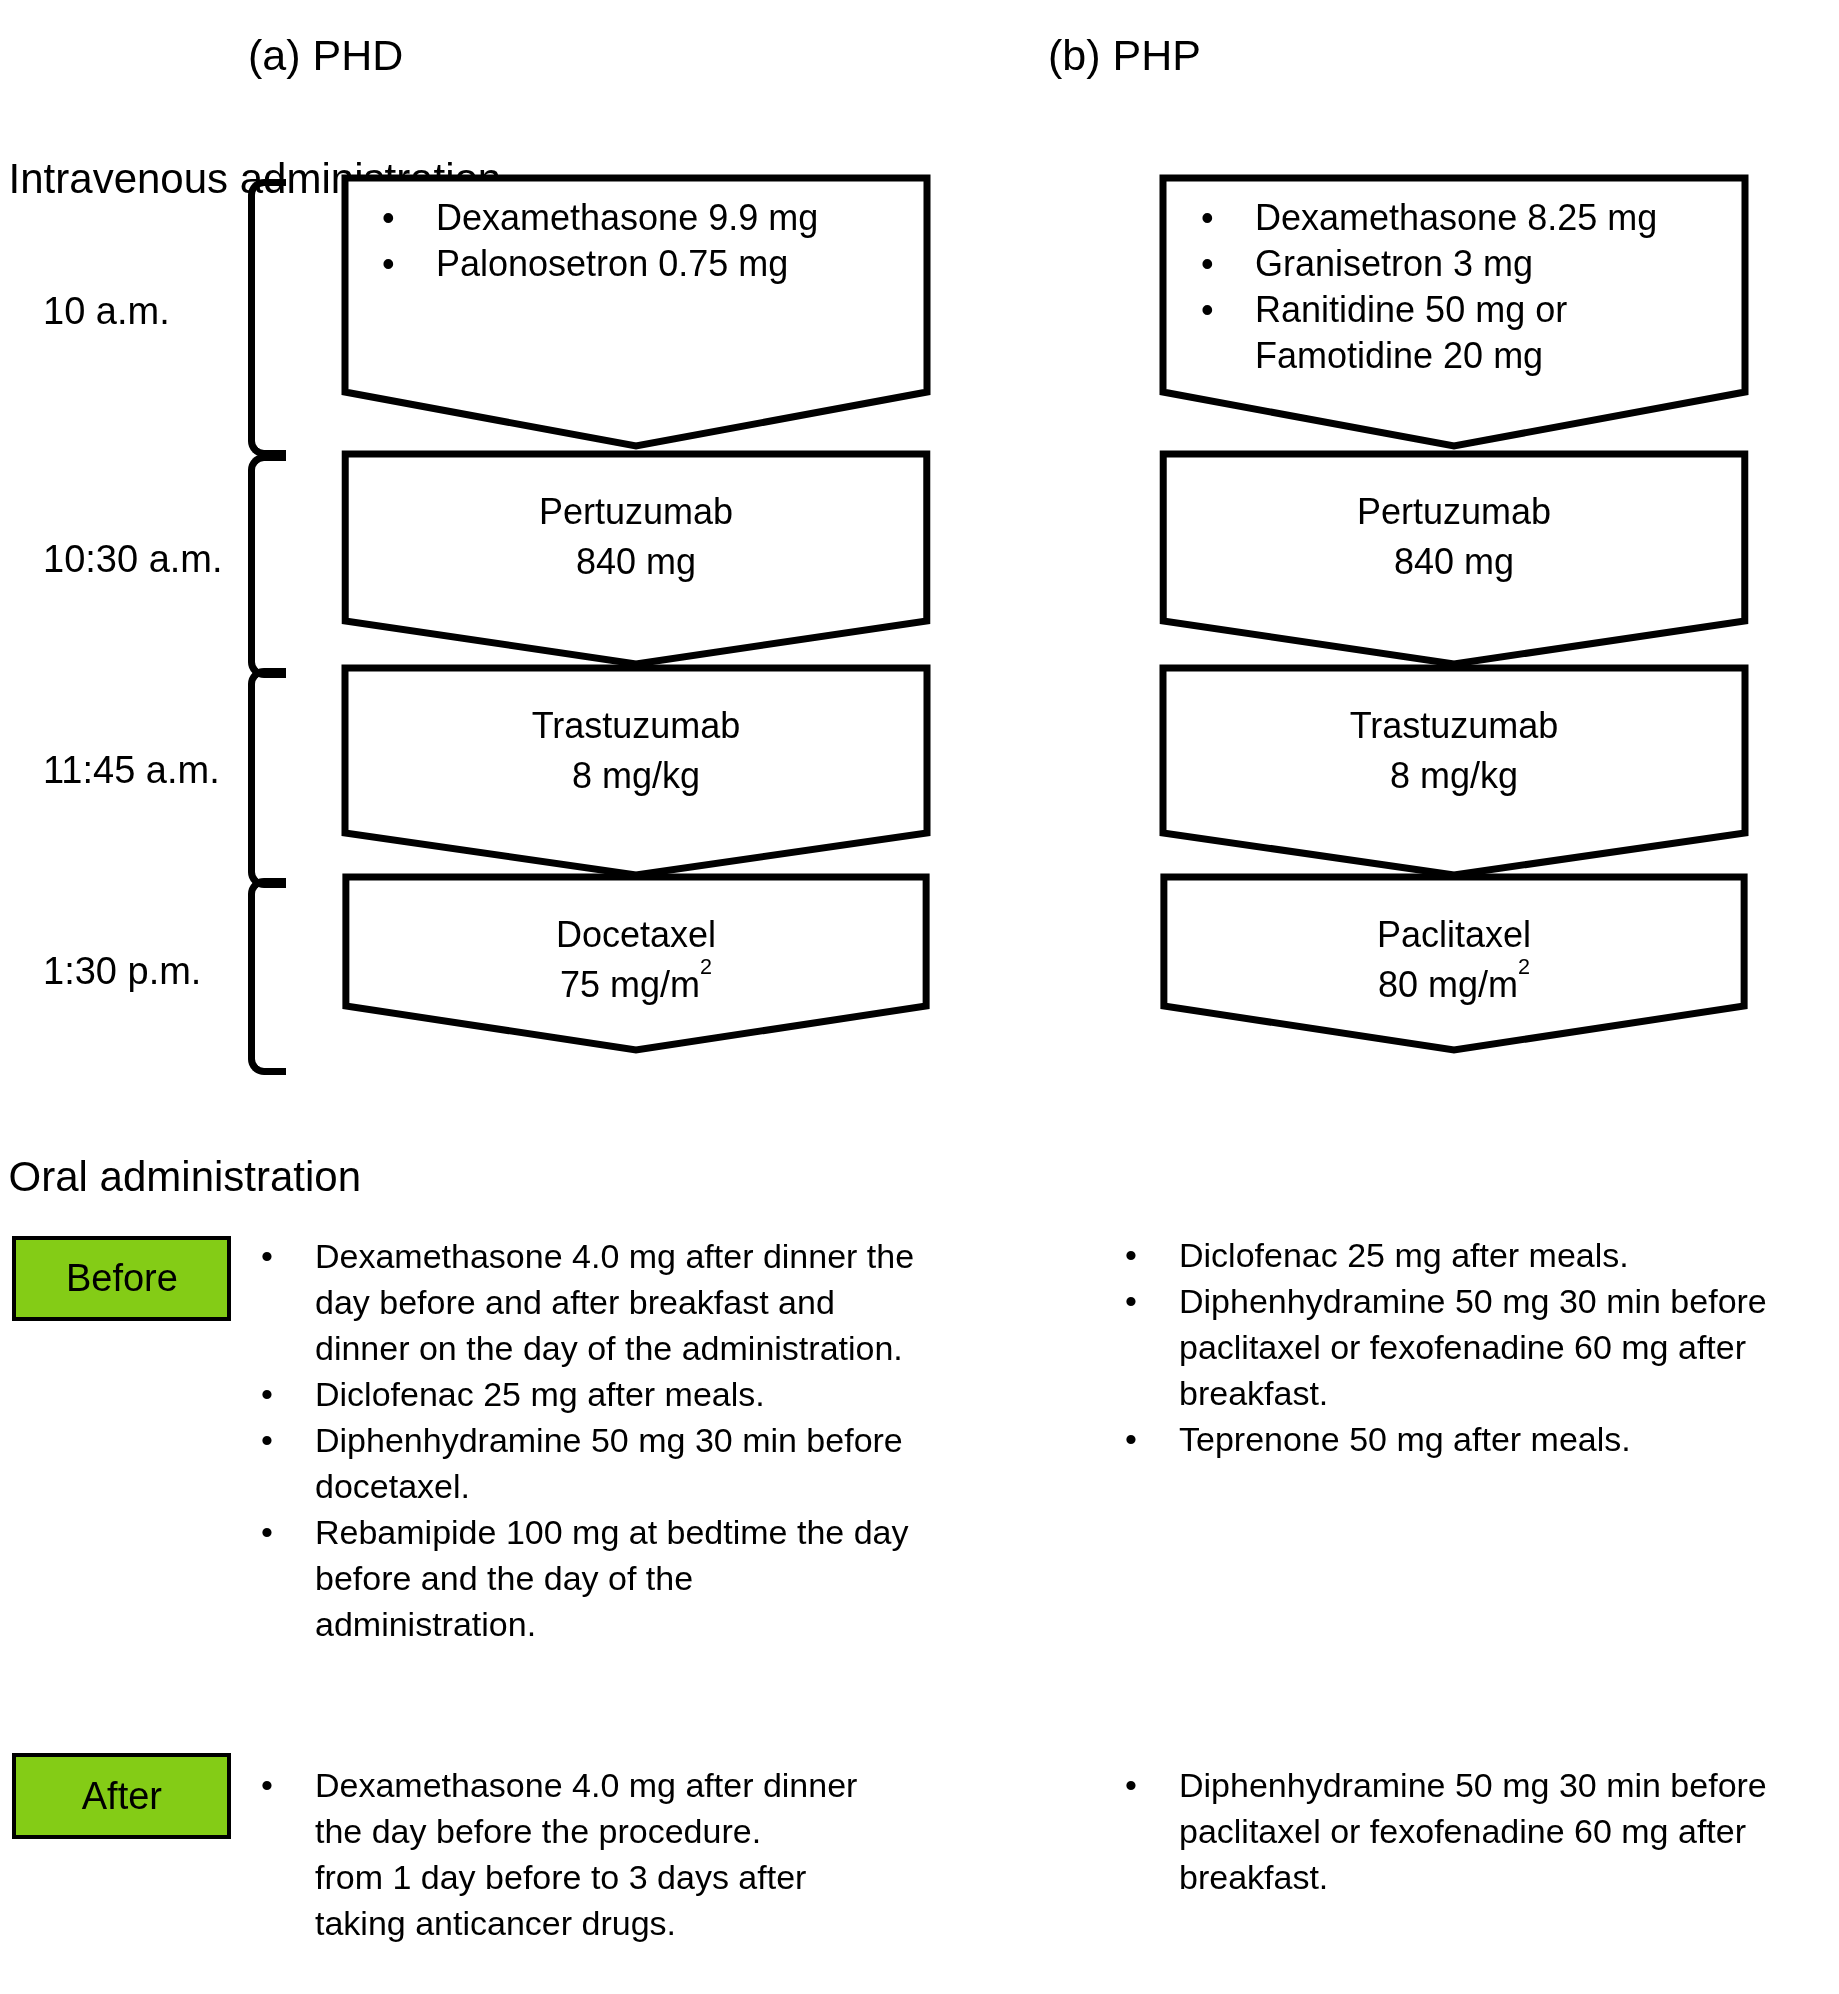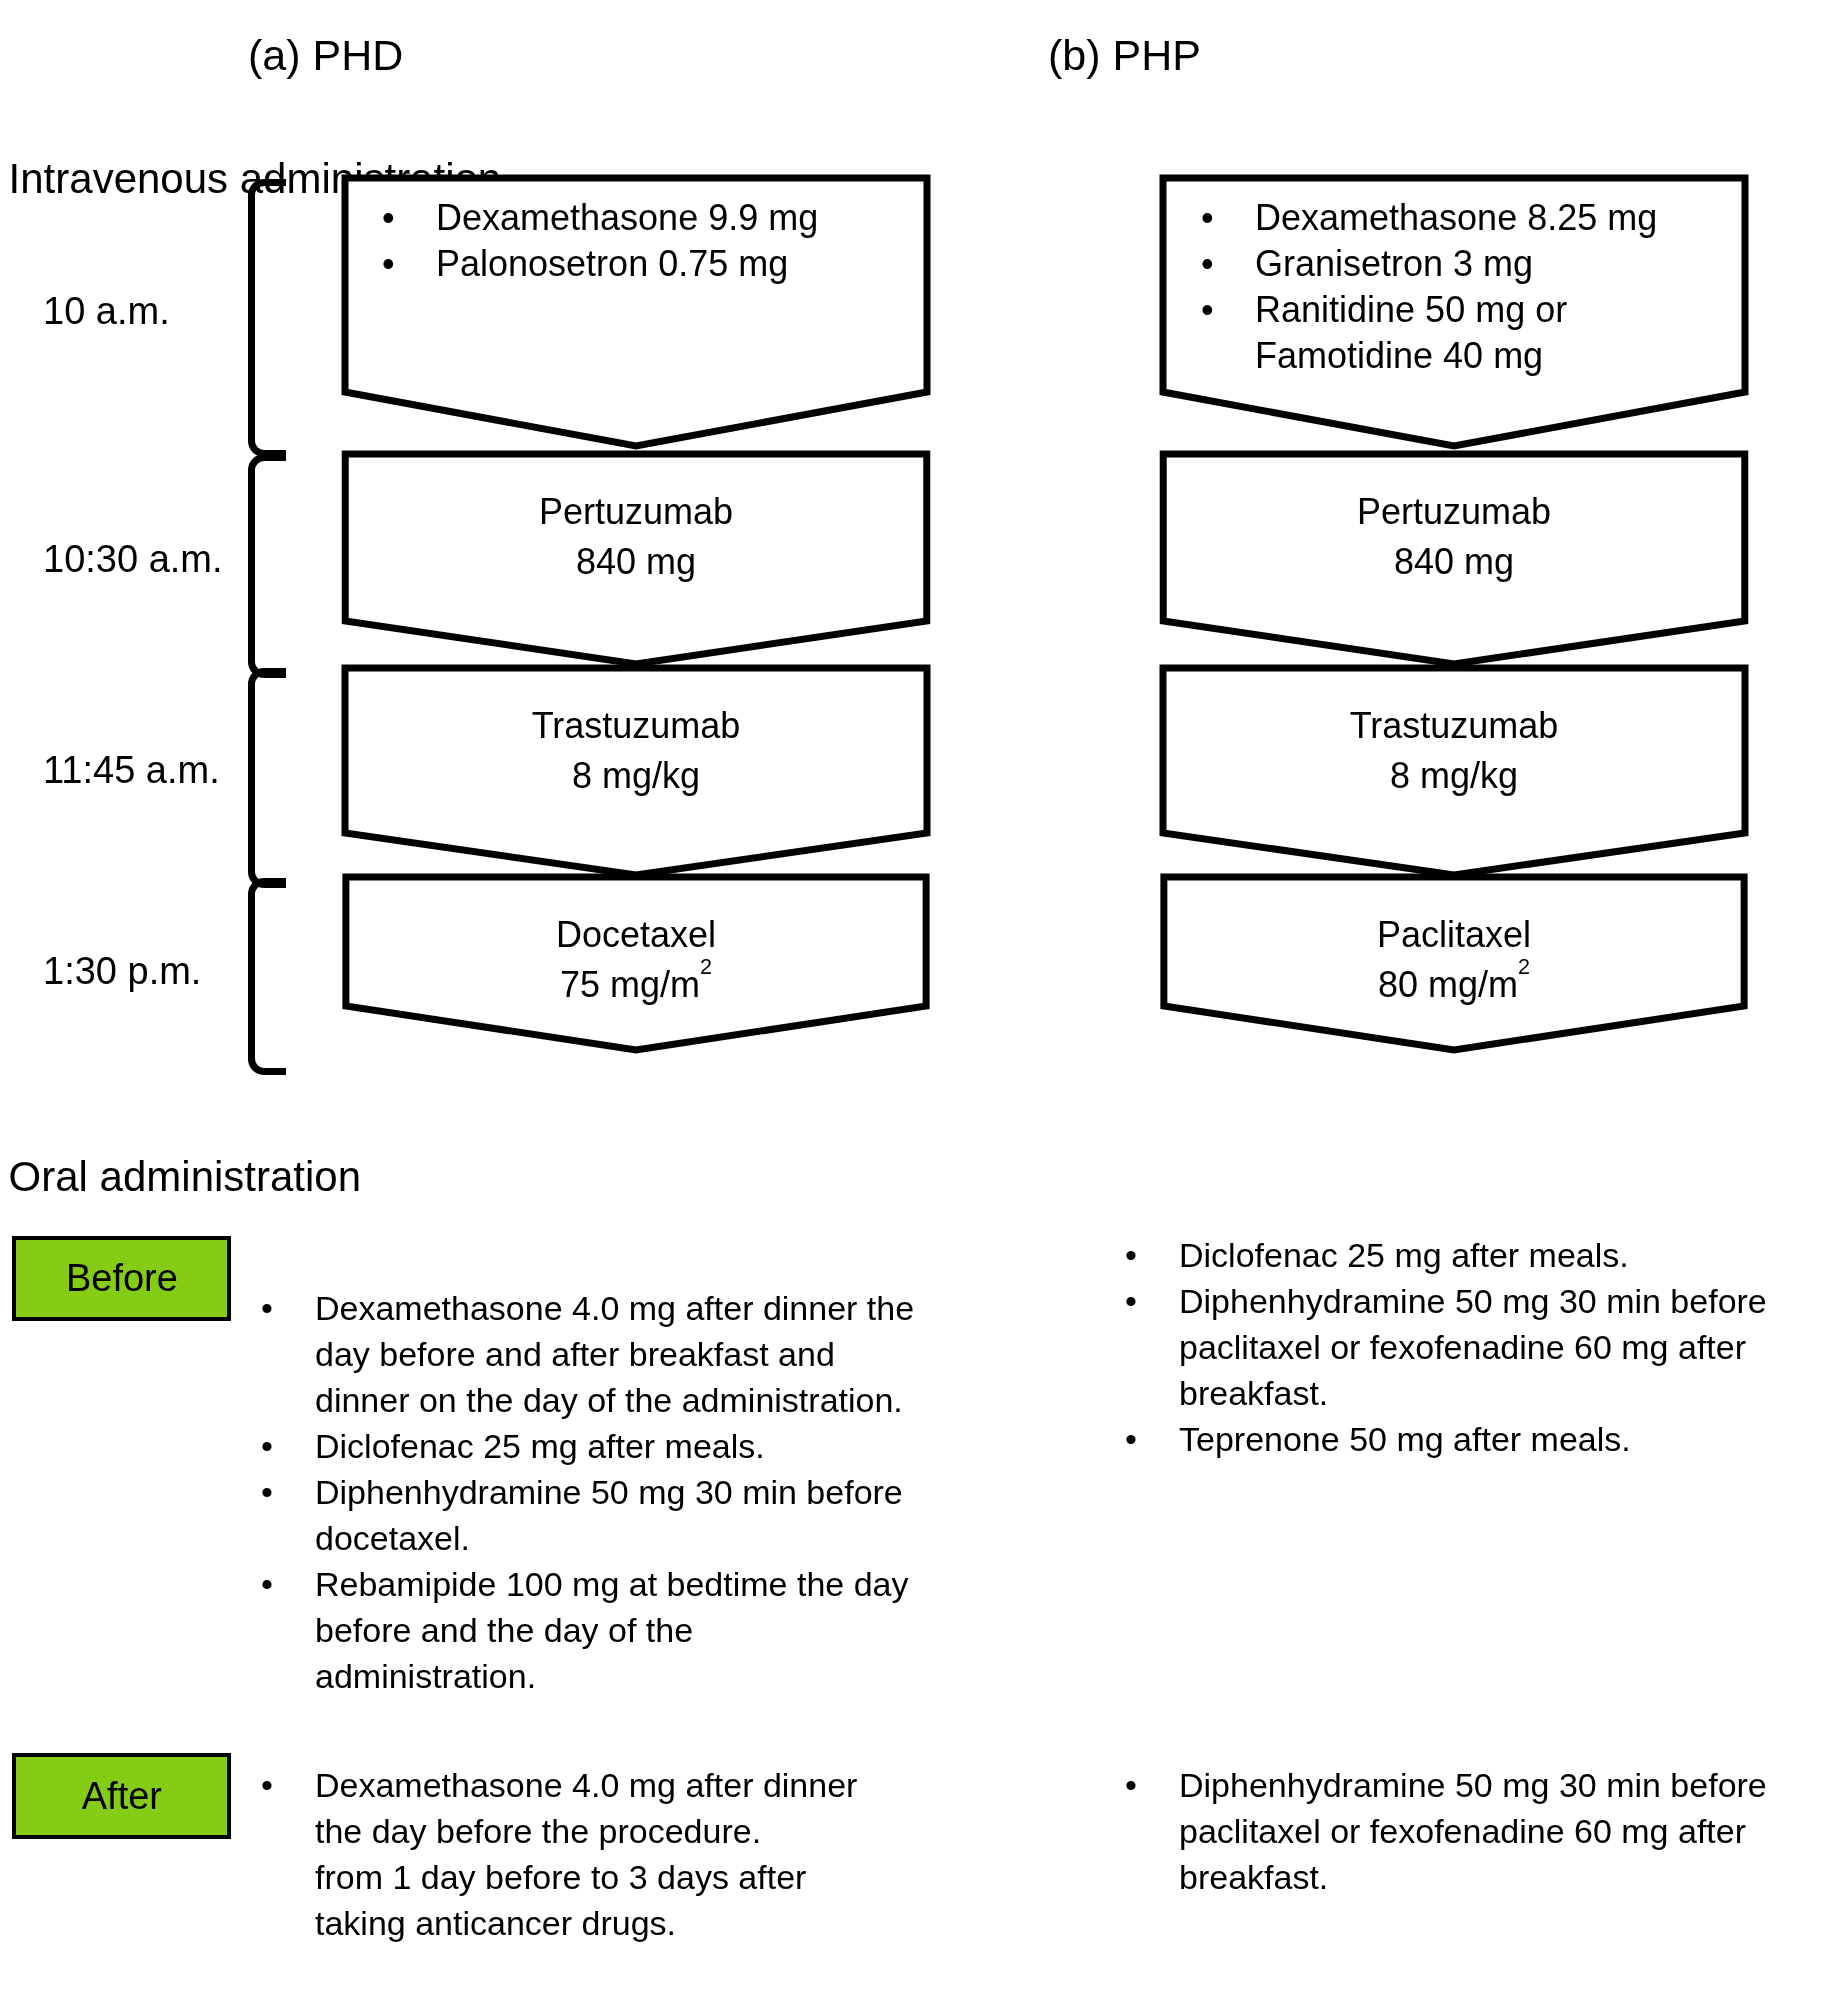"Famotidine 40 mg" div.ln { text: 40 -> 20 }
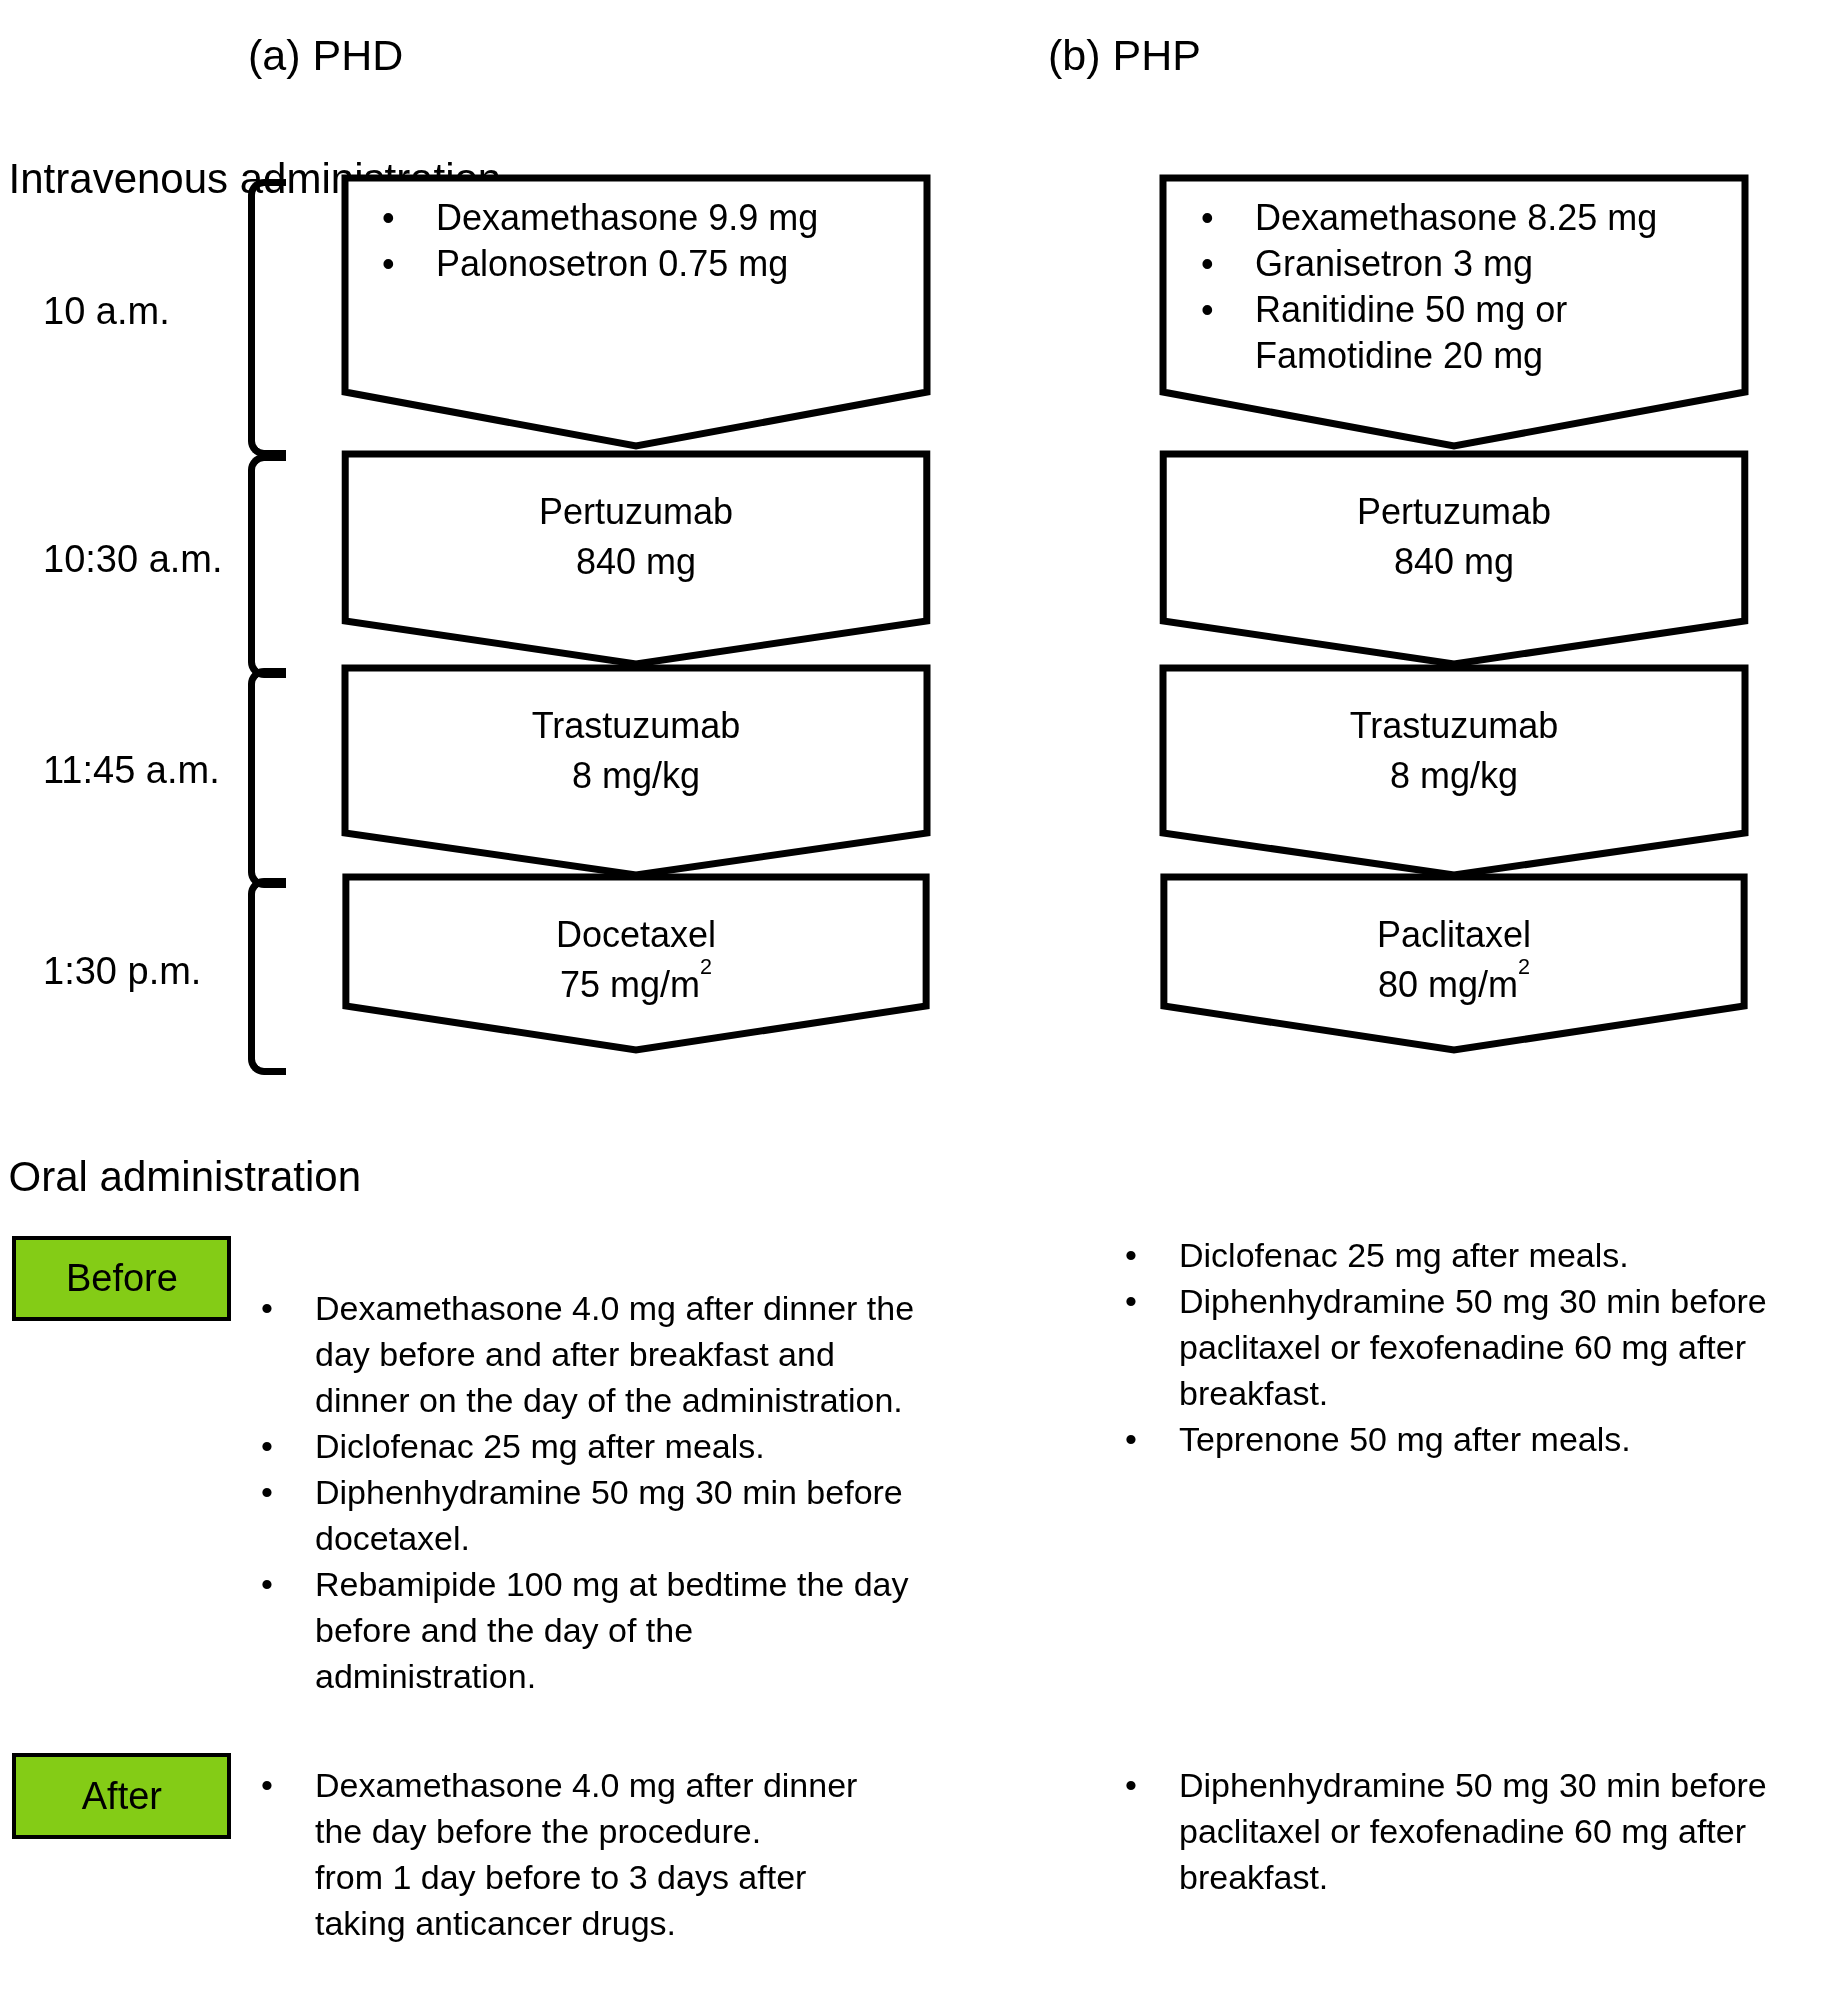"Dexamethasone 4.0 mg after dinner the" div.olist { top: 1285px -> 1233px }
